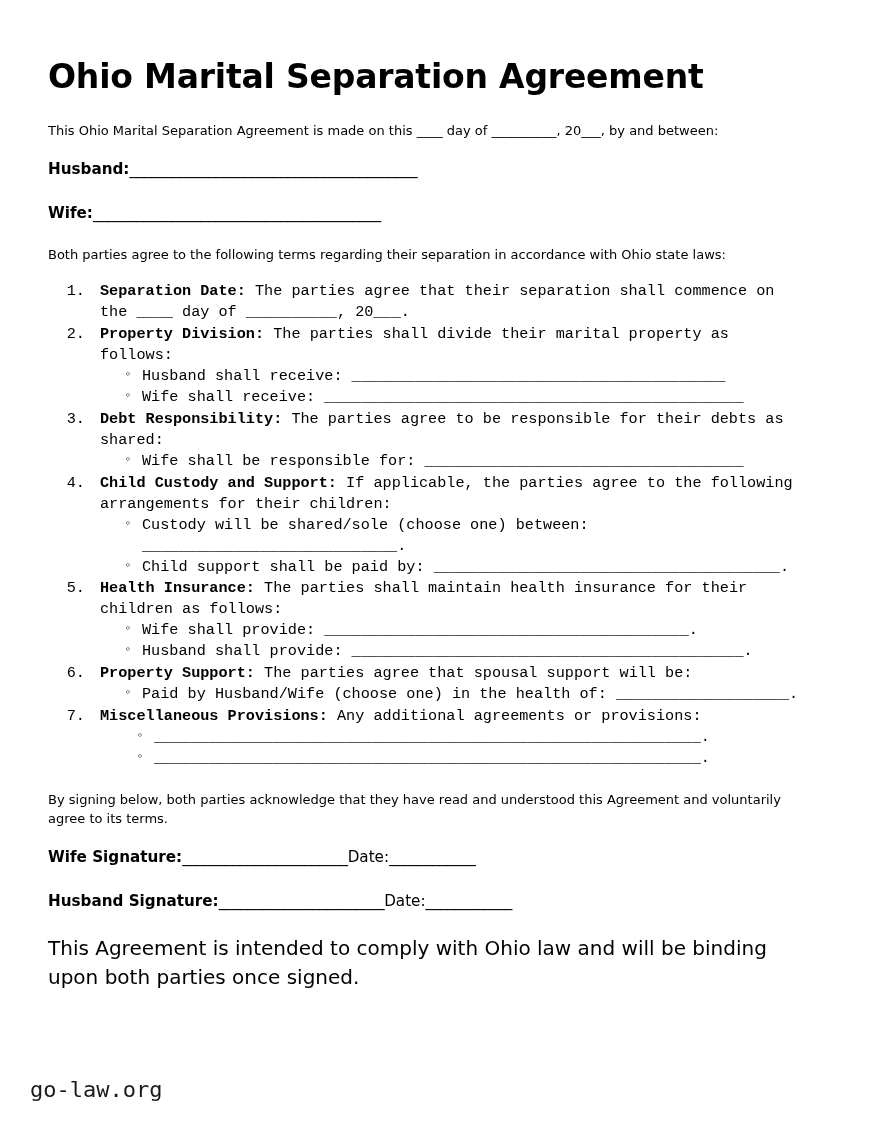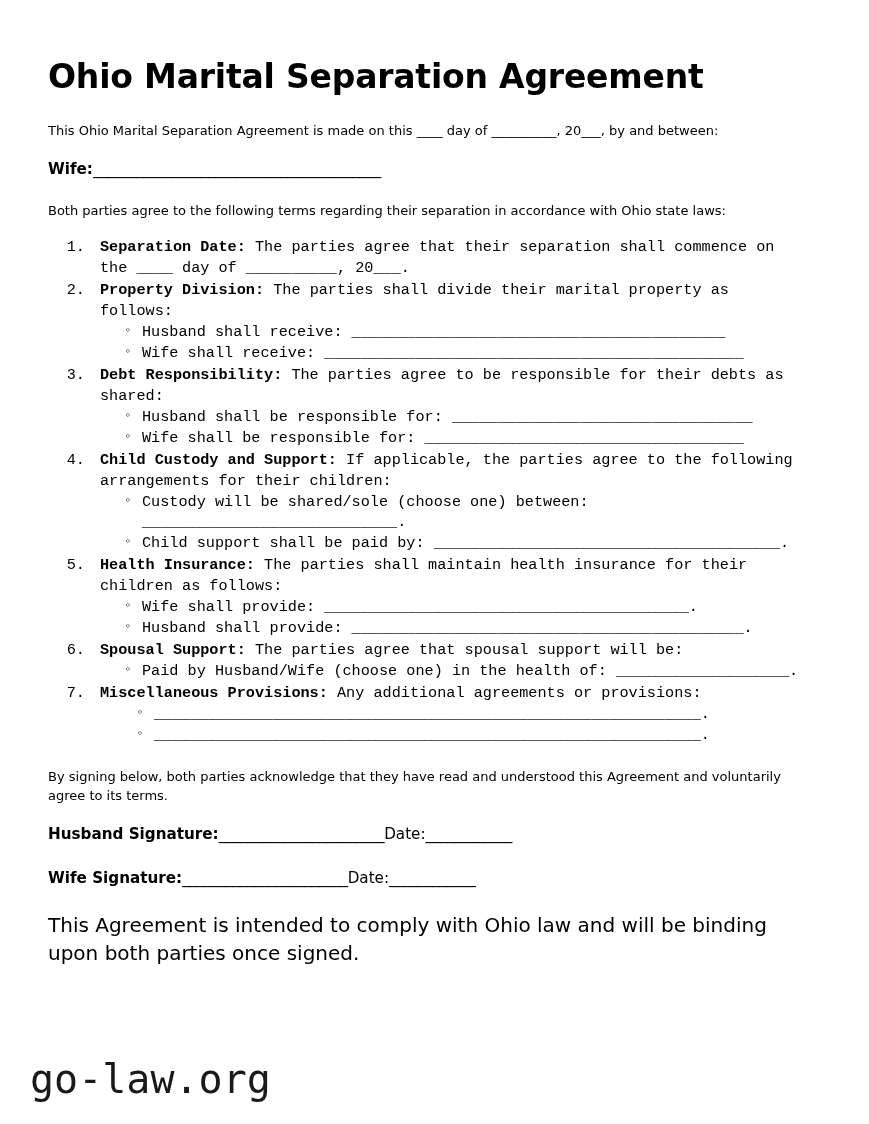"Husband:________________________________" div.field-row { html: none -> <div> <span>Husband:</span><span>________________________________________</span> </div> }
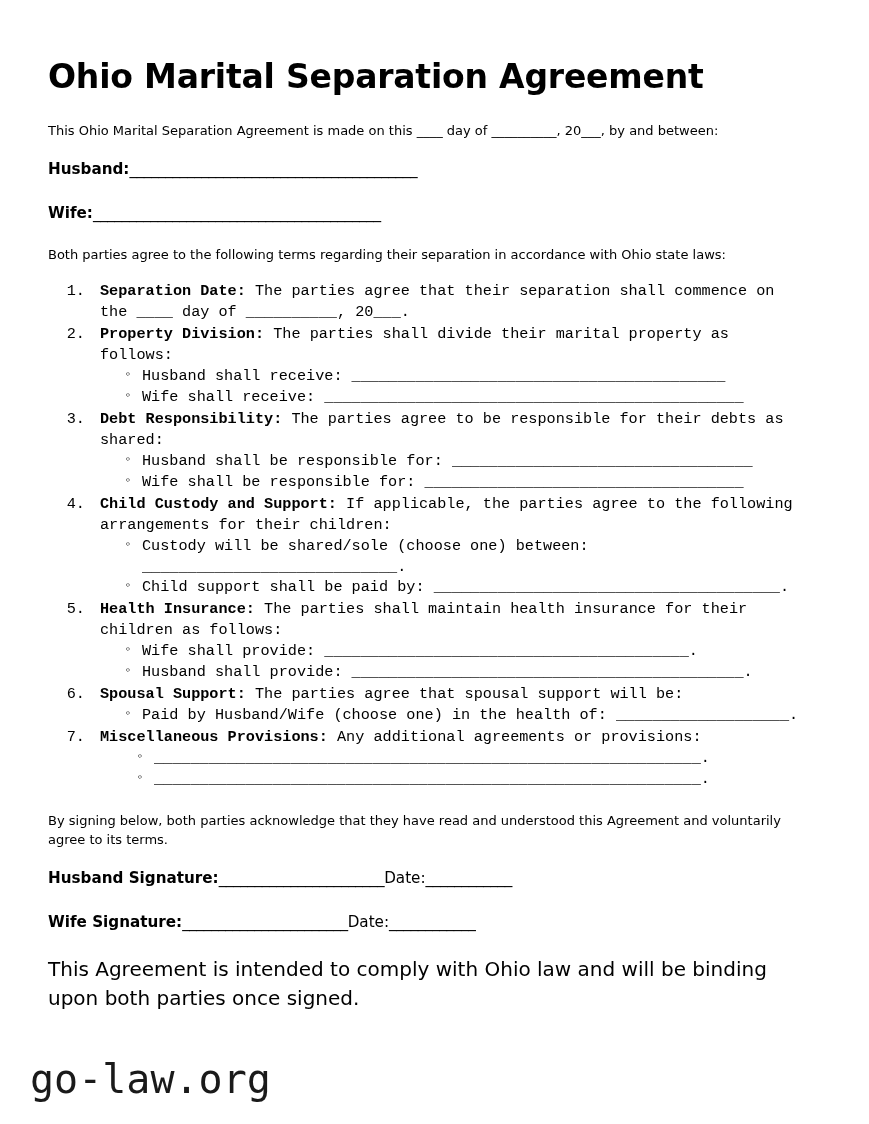"Husband shall be responsible for:" li { html: <li>Husband shall be responsible for: _________________________________</li> -> none }
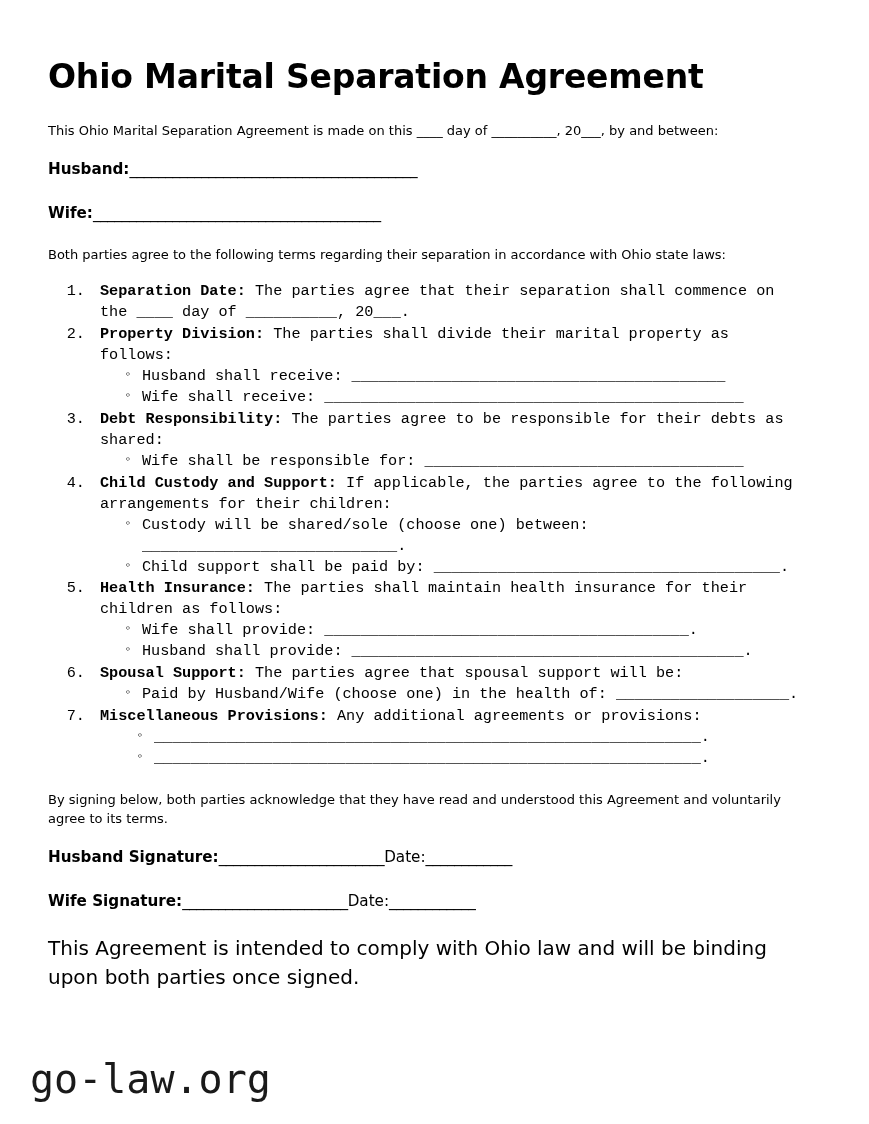"Spousal Support:" span.term-head { text: Spousal -> Property }
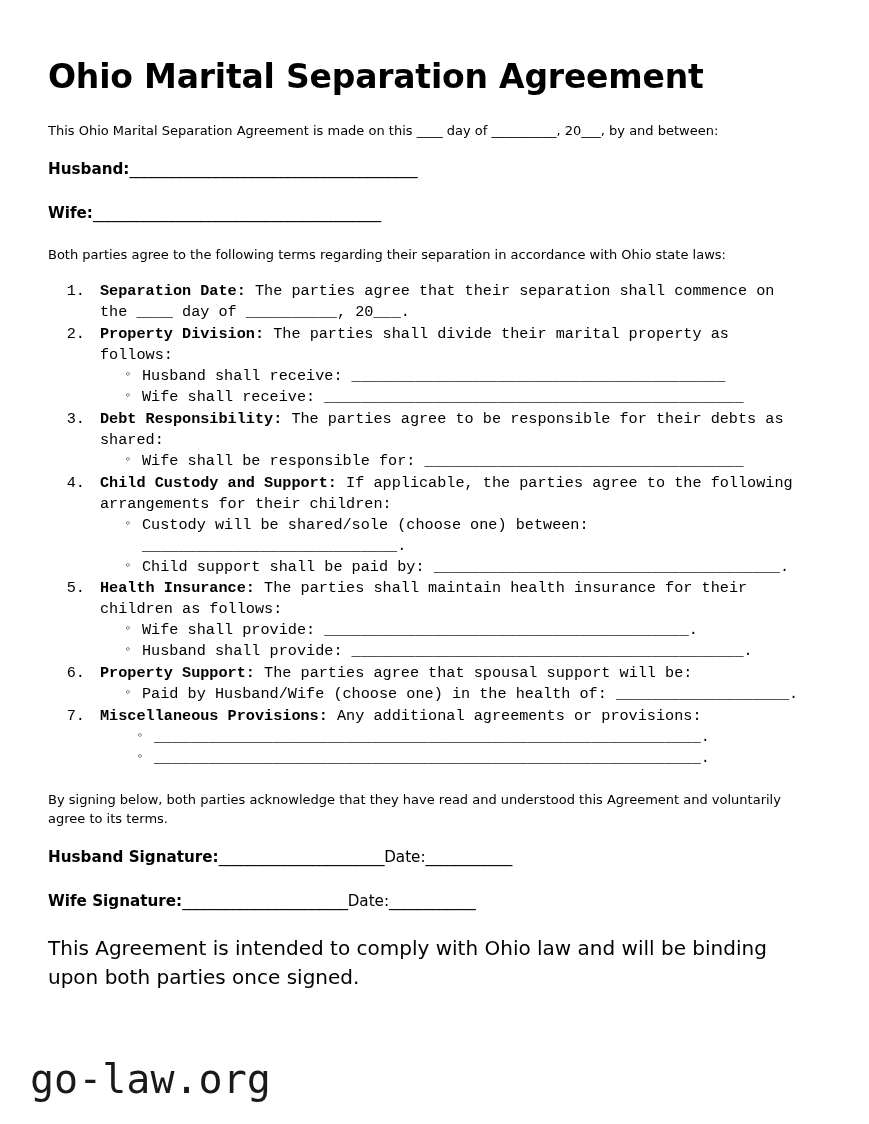"Husband" div.sig-row { order: before "Wife" -> after "Wife" }
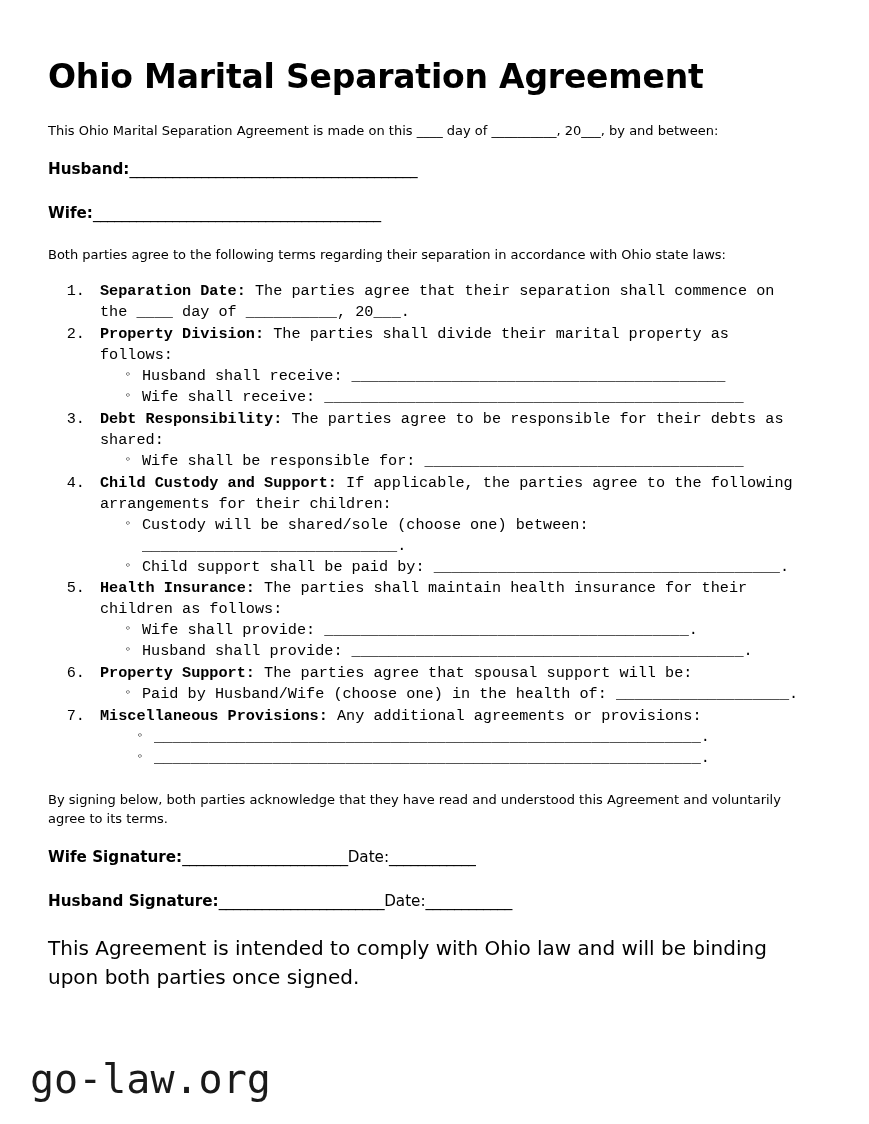"go-law.org" .watermark { font-size: 40px -> 22px }
